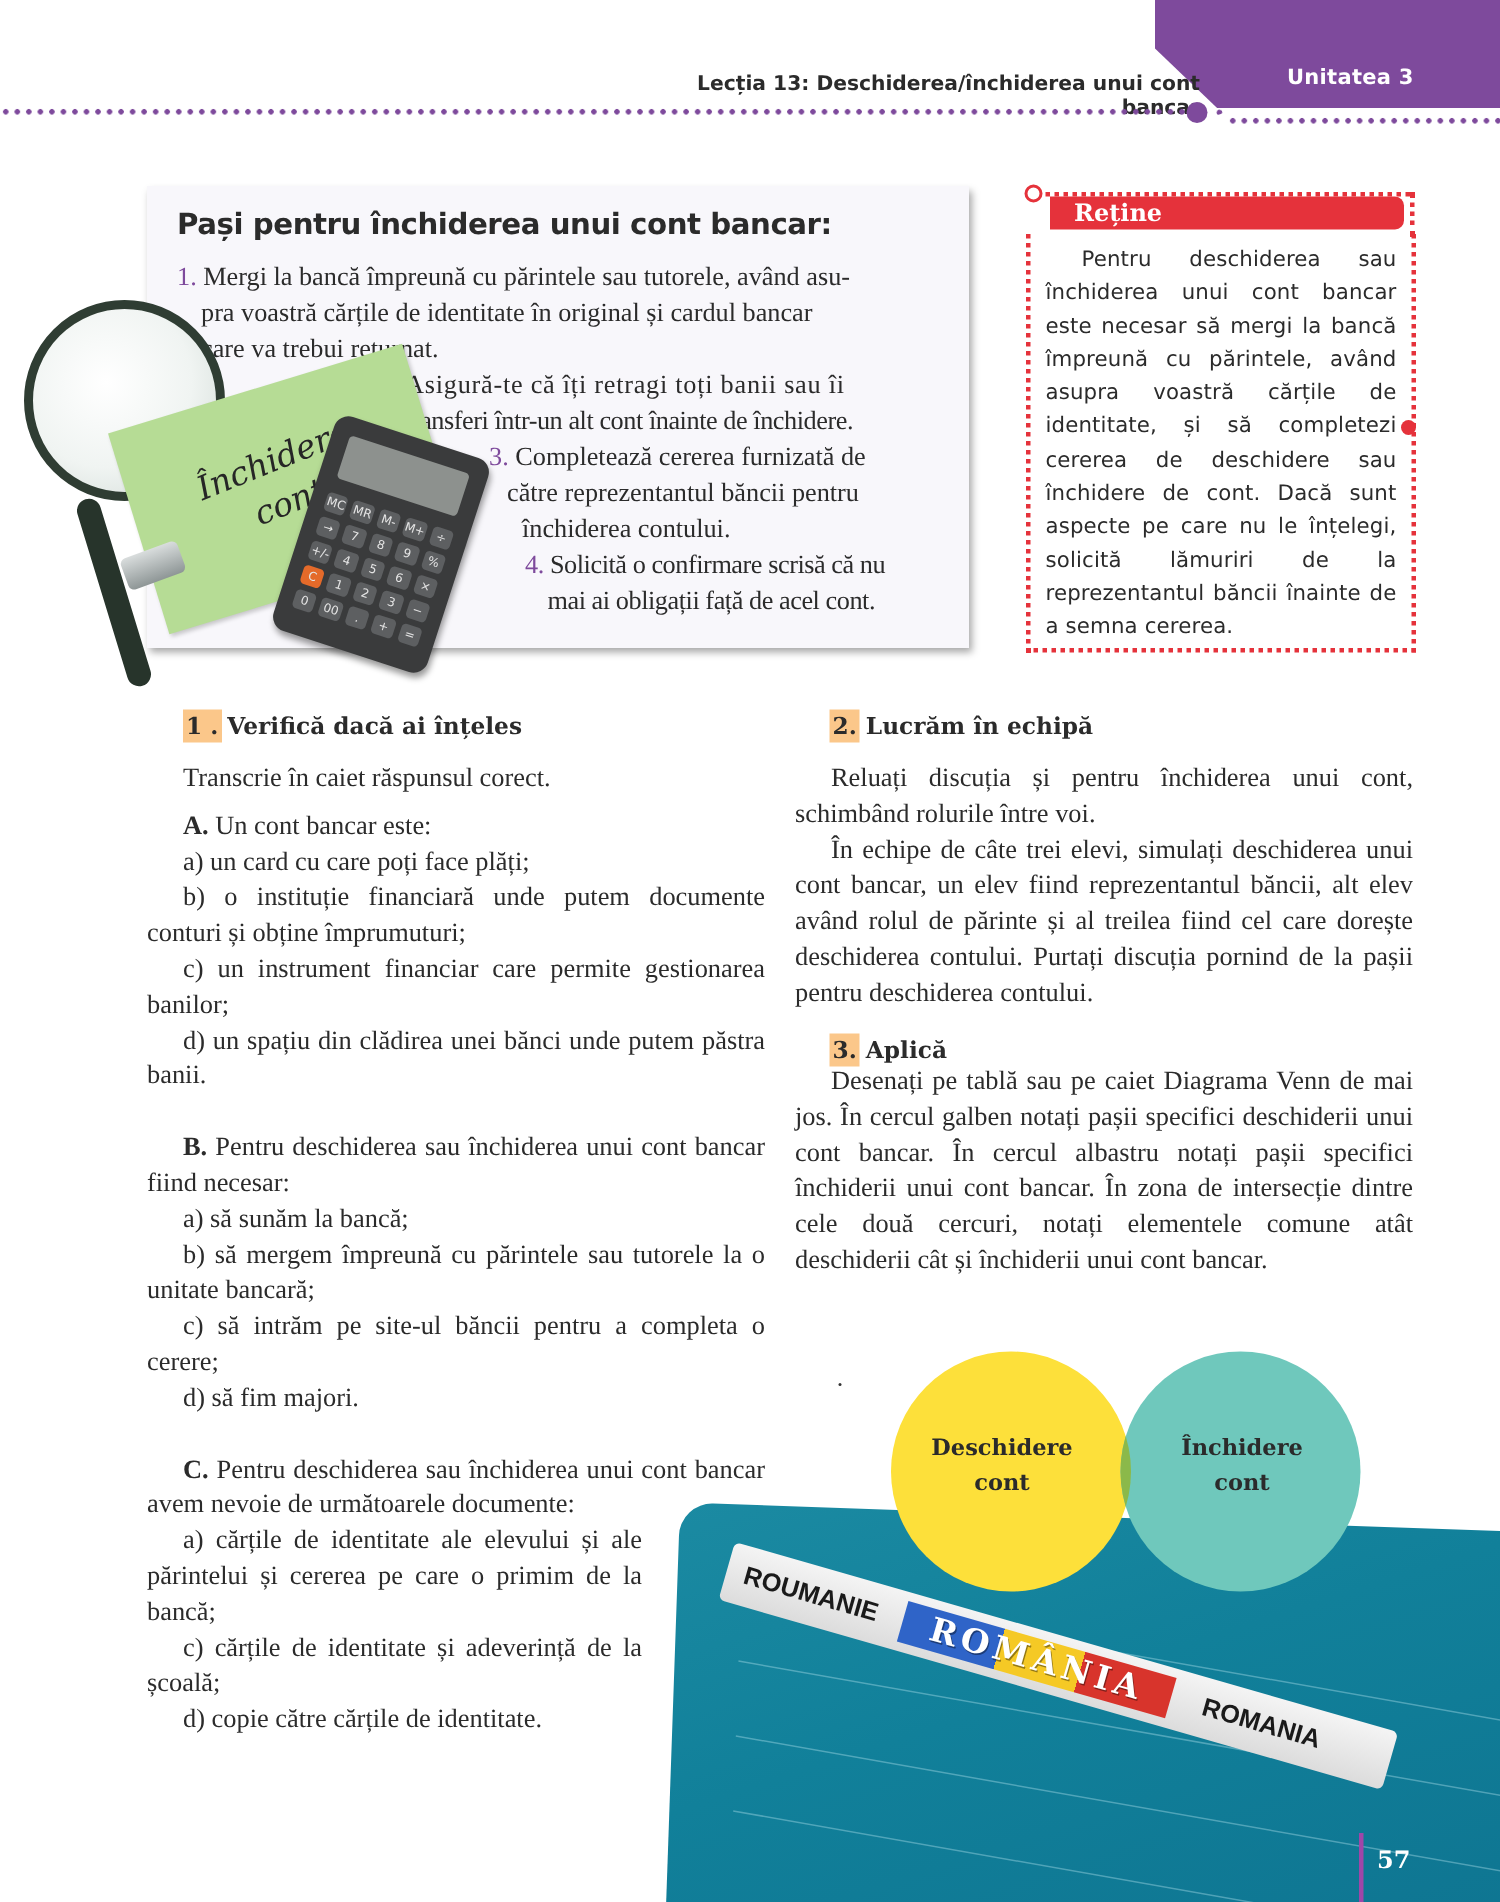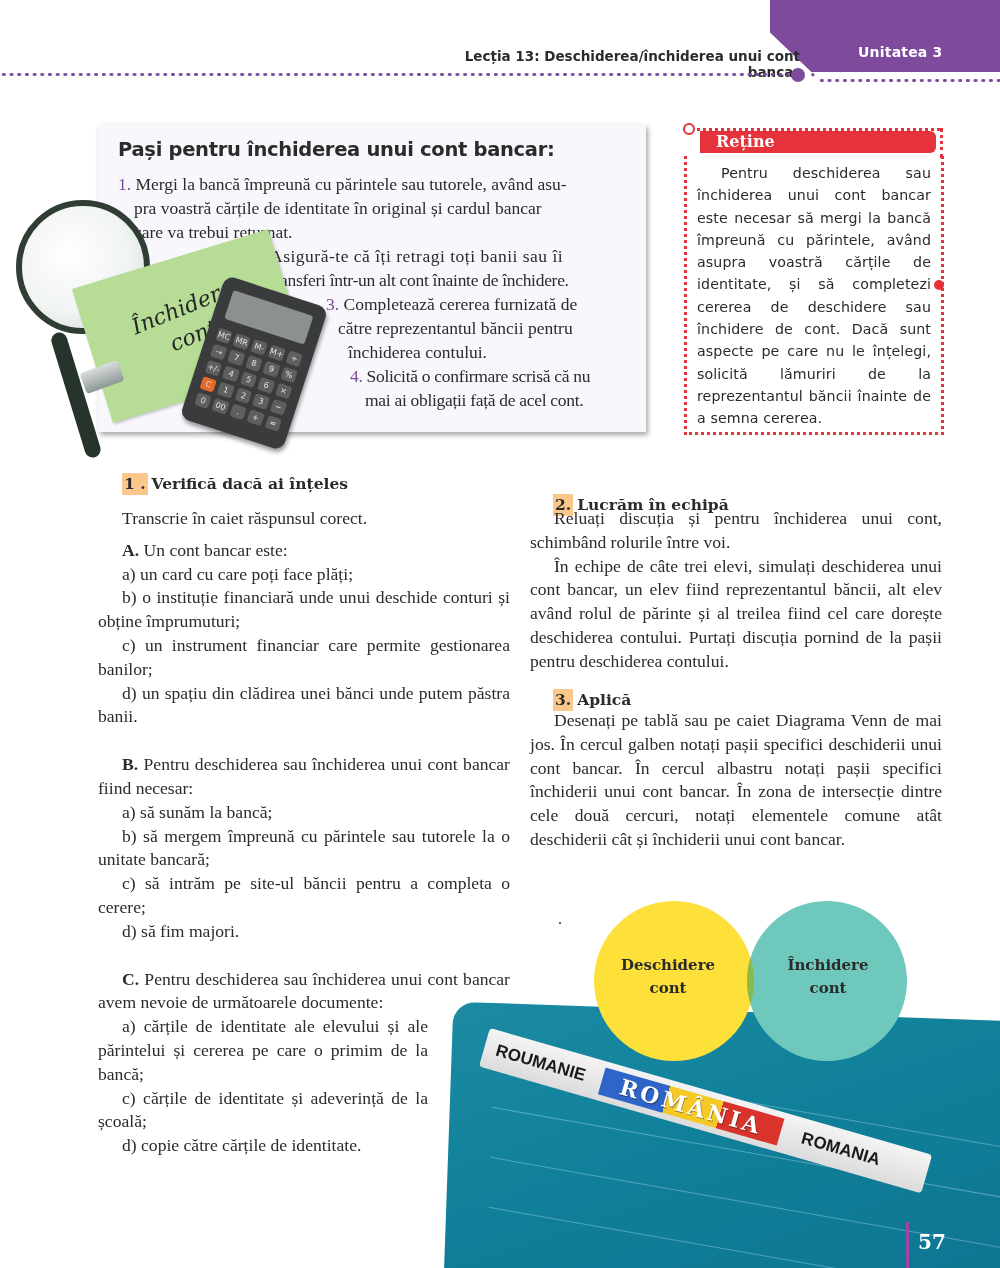"2. Lucrăm în echipă" div.ex-head { top: 494px -> 473px }
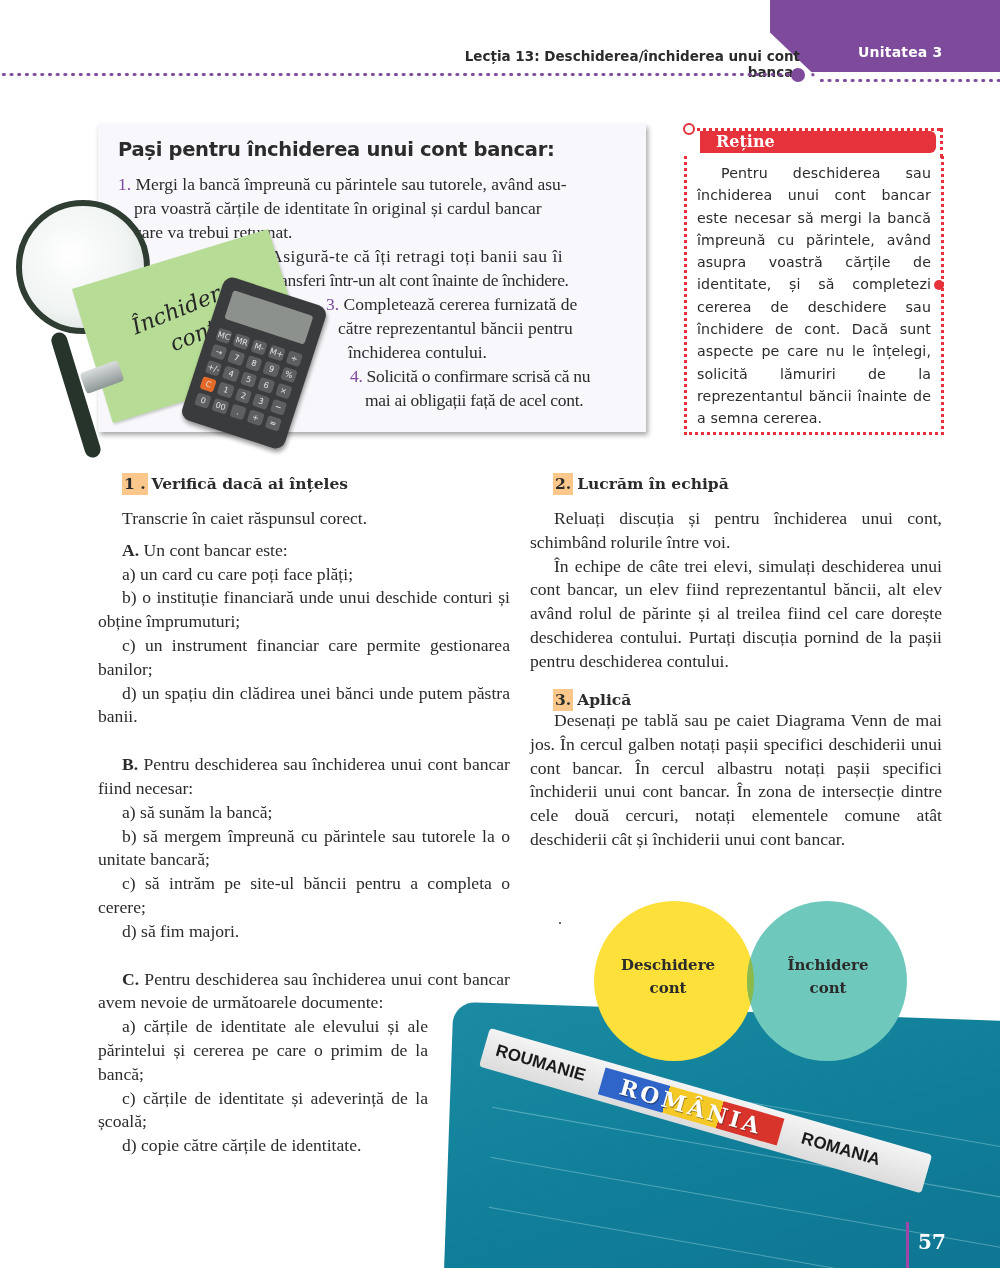"b) o instituție financiară unde" p.ind { text: unui deschide -> putem documente }
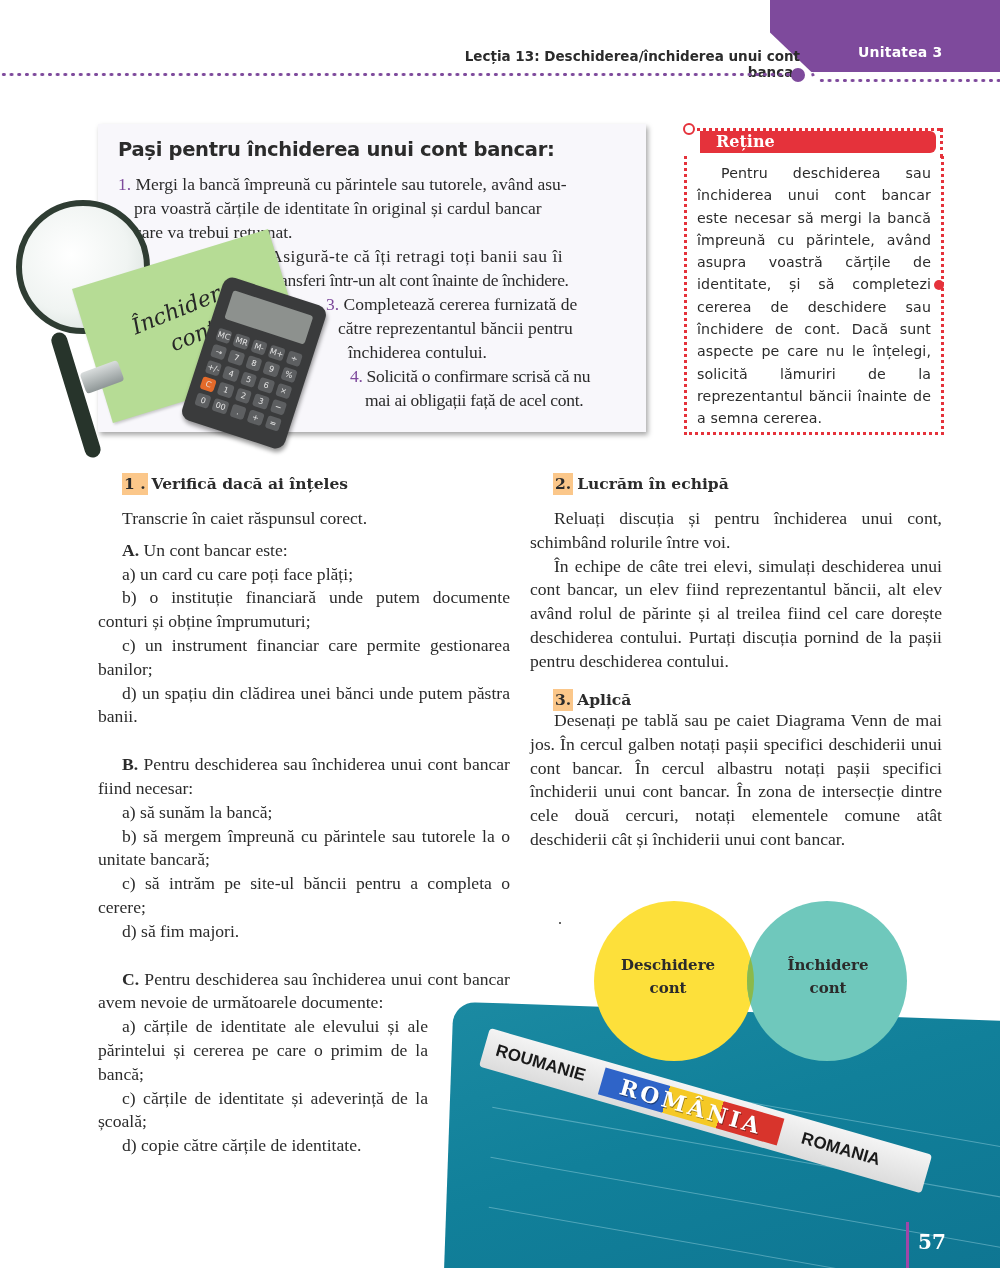"57" .page-num { font-size: 20px -> 16px }
